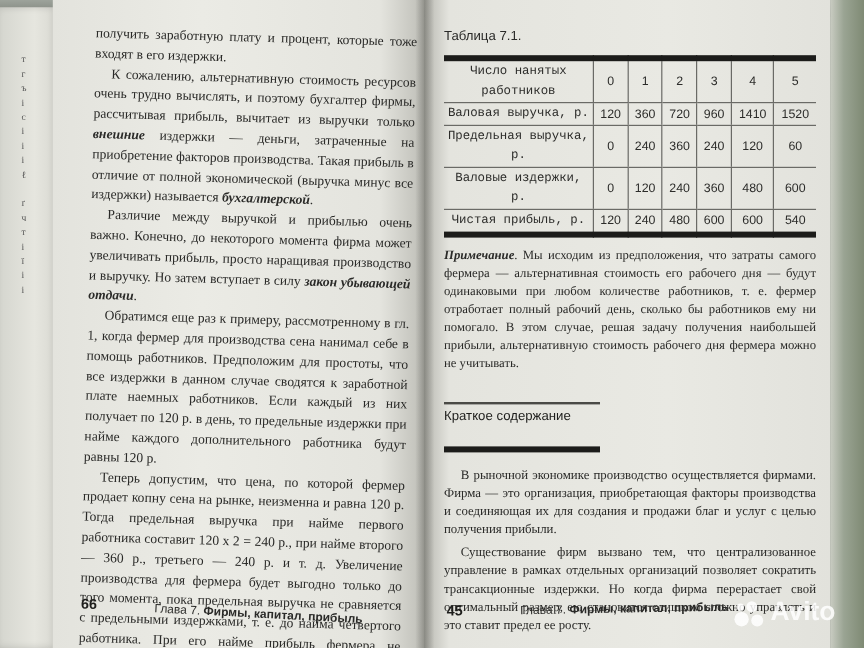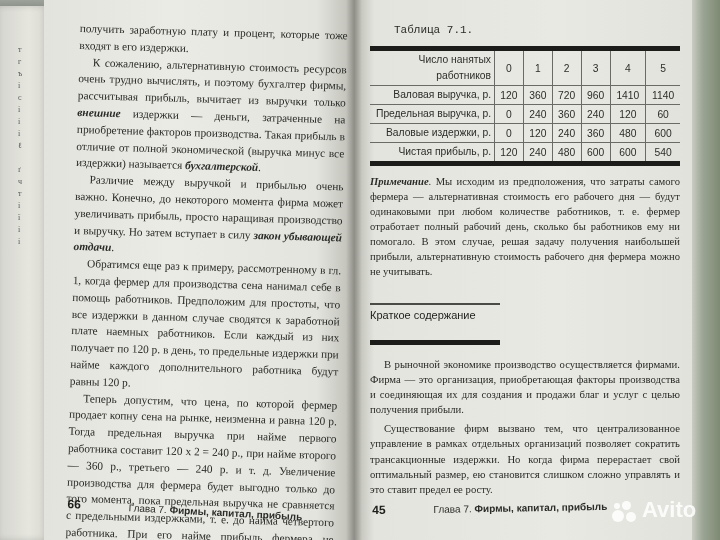"Таблица 7.1." .table-caption { font-family: Liberation Mono, monospace -> Liberation Sans, sans-serif; margin-left: 24px -> none }
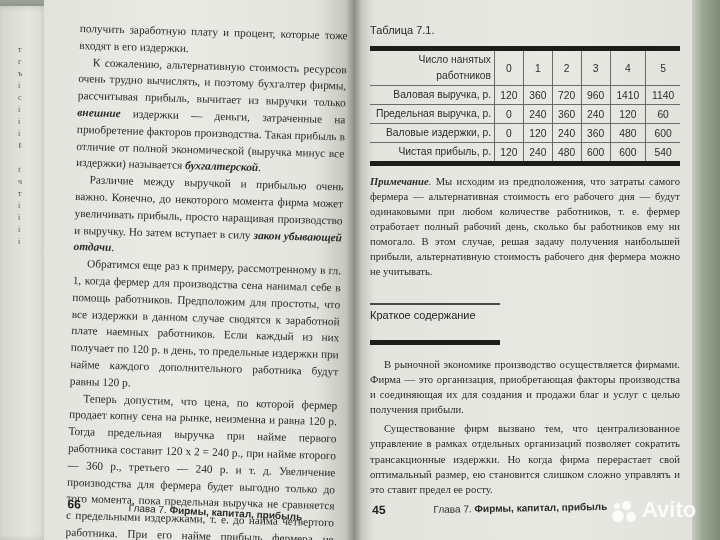"Число нанятых работников" table.data td.rowlabel { font-family: none -> Liberation Mono, monospace; text-align: right -> center }
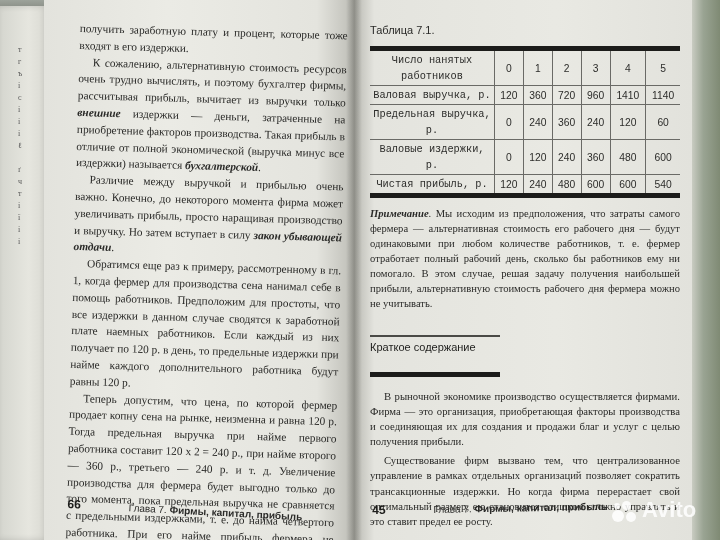"1140" td { text: 1140 -> 1520 }
